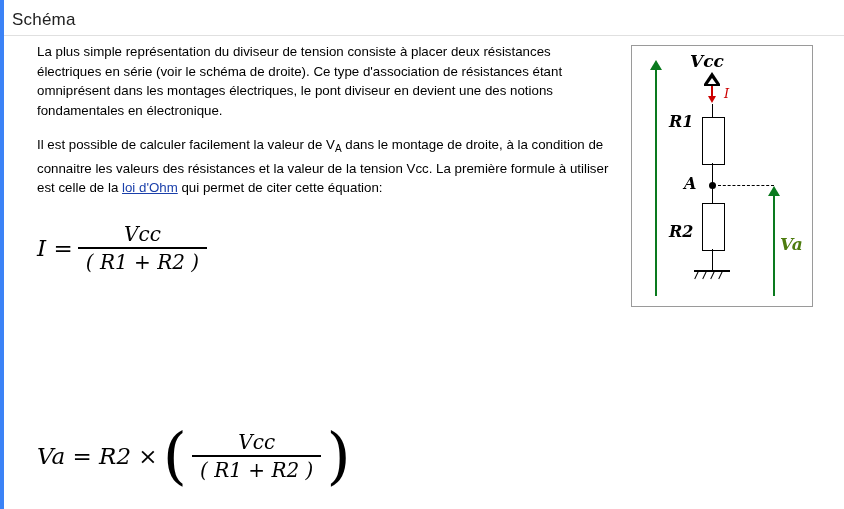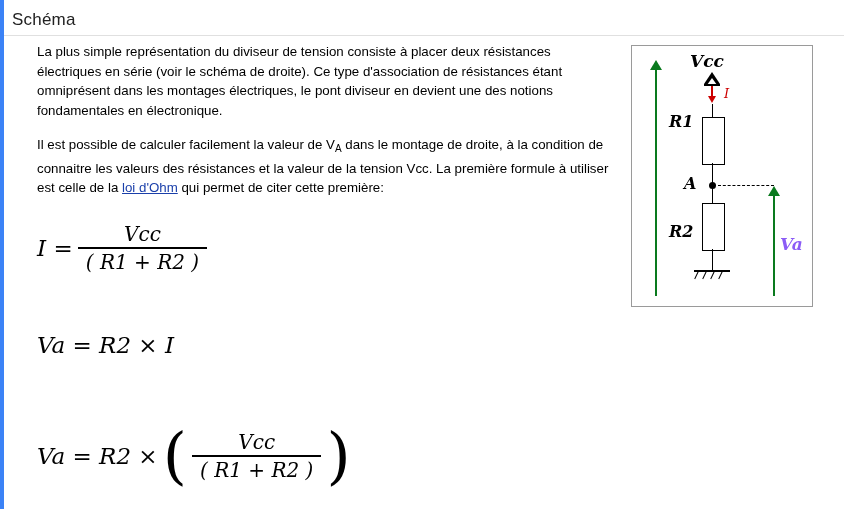"qui permet de citer cette" span { text: première -> équation }
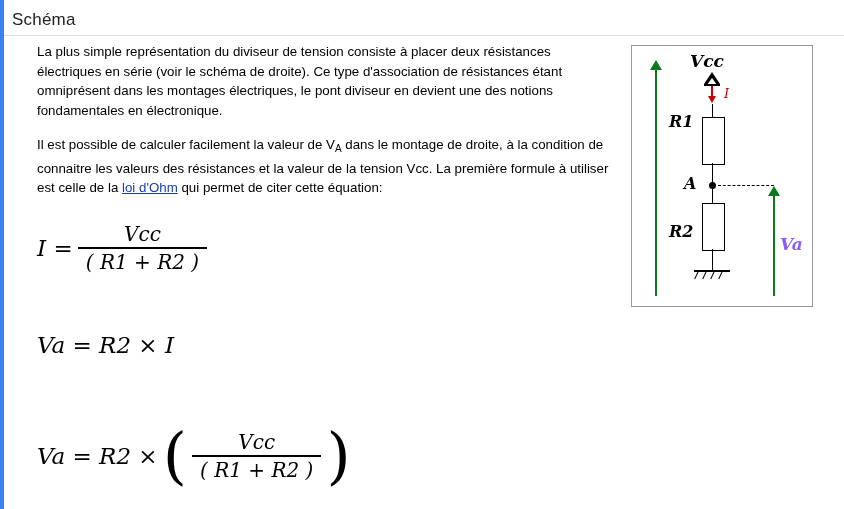"Va" .schem .lbl.green { color: #8b5cf6 -> #4d7c0f }
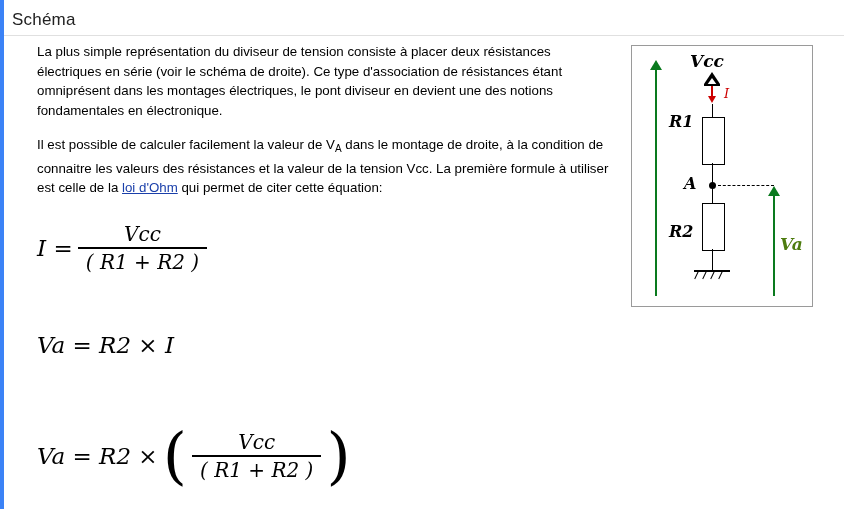"Va = R2 × I" div.formula { html: <div> <span>Va = R2 × I</span> </div> -> none }
